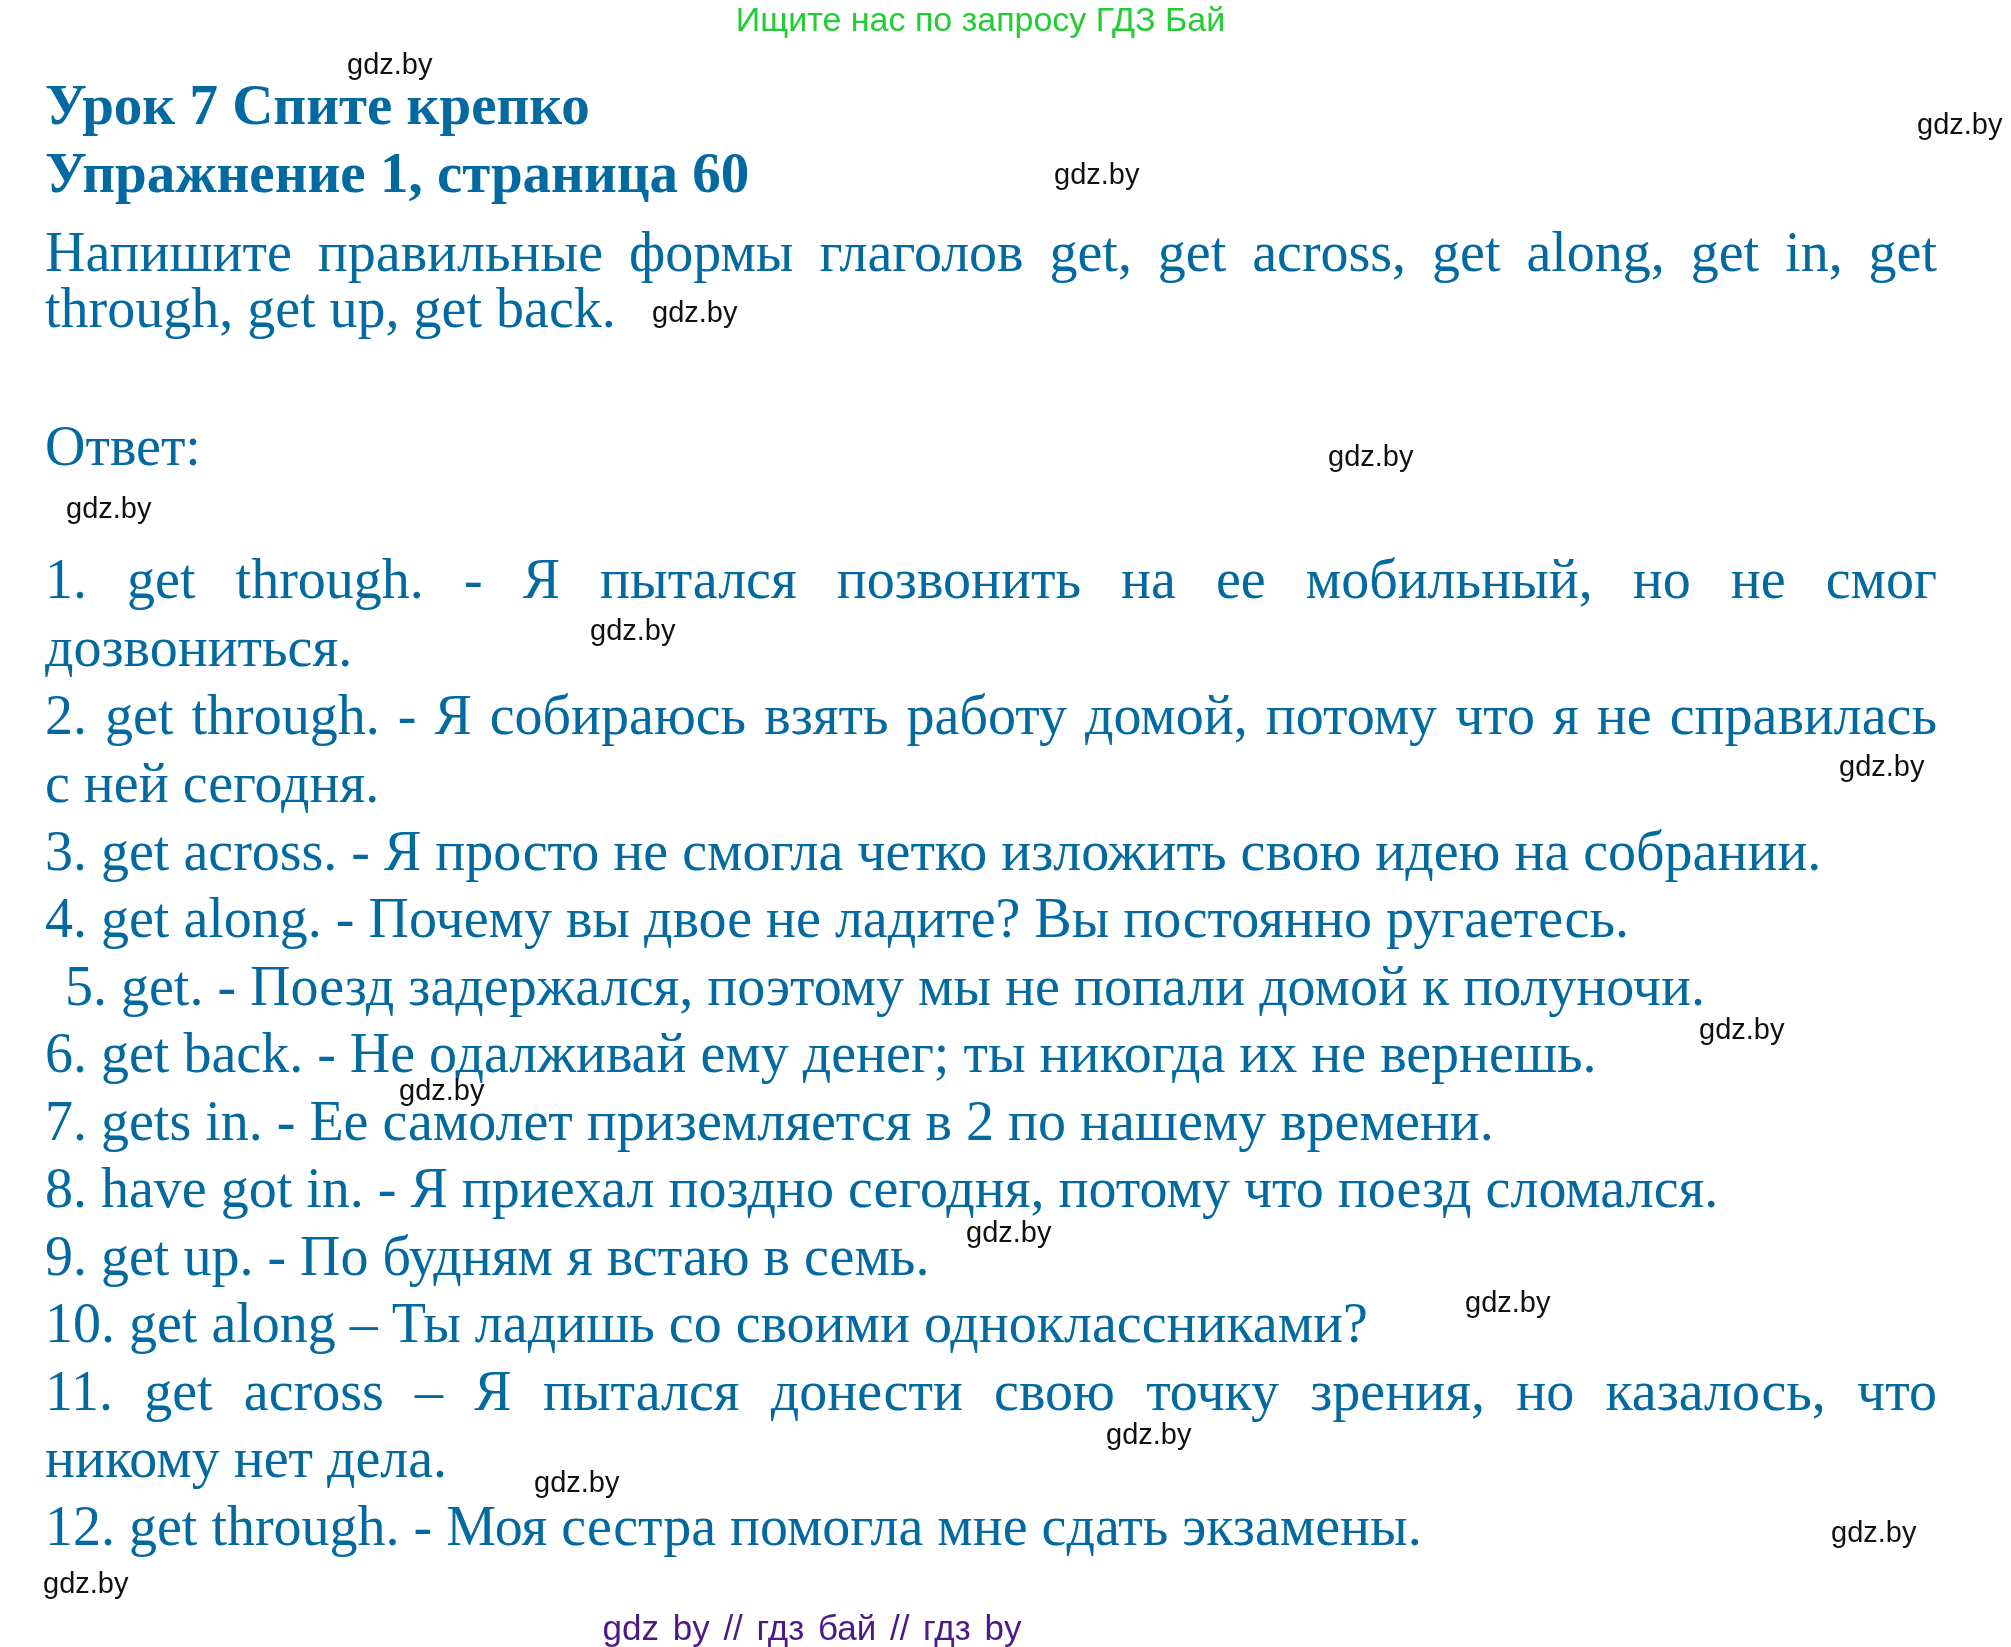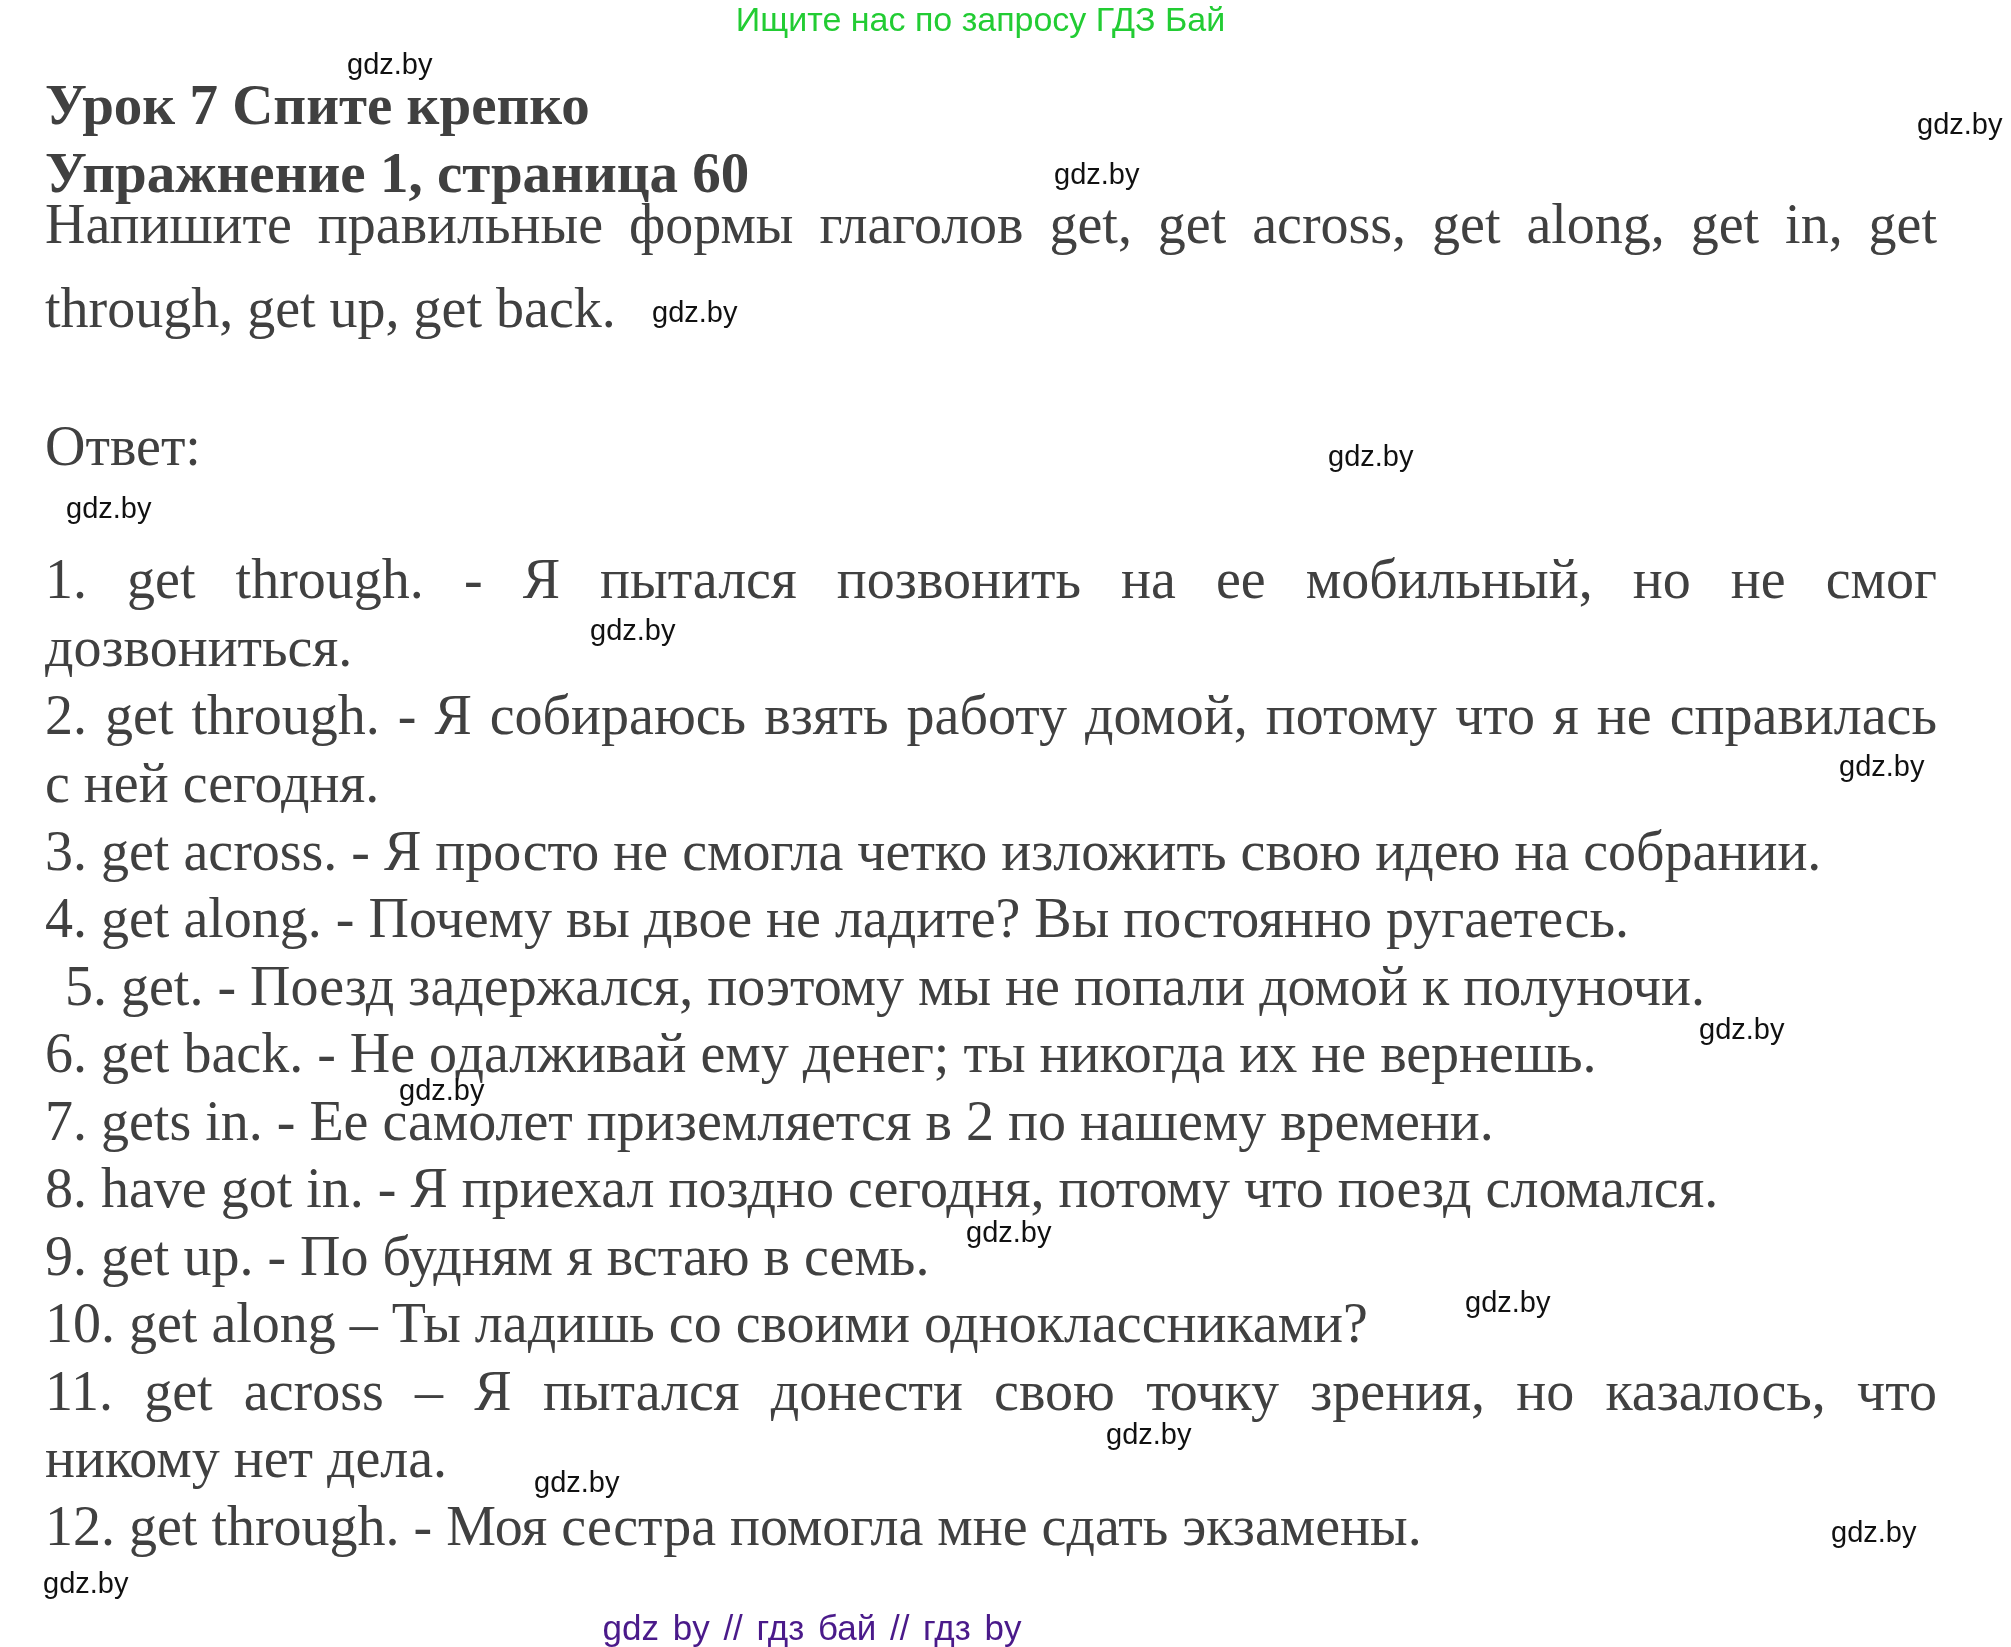"Урок 7 Спите крепко" .serif { color: #404040 -> #0369a1 }
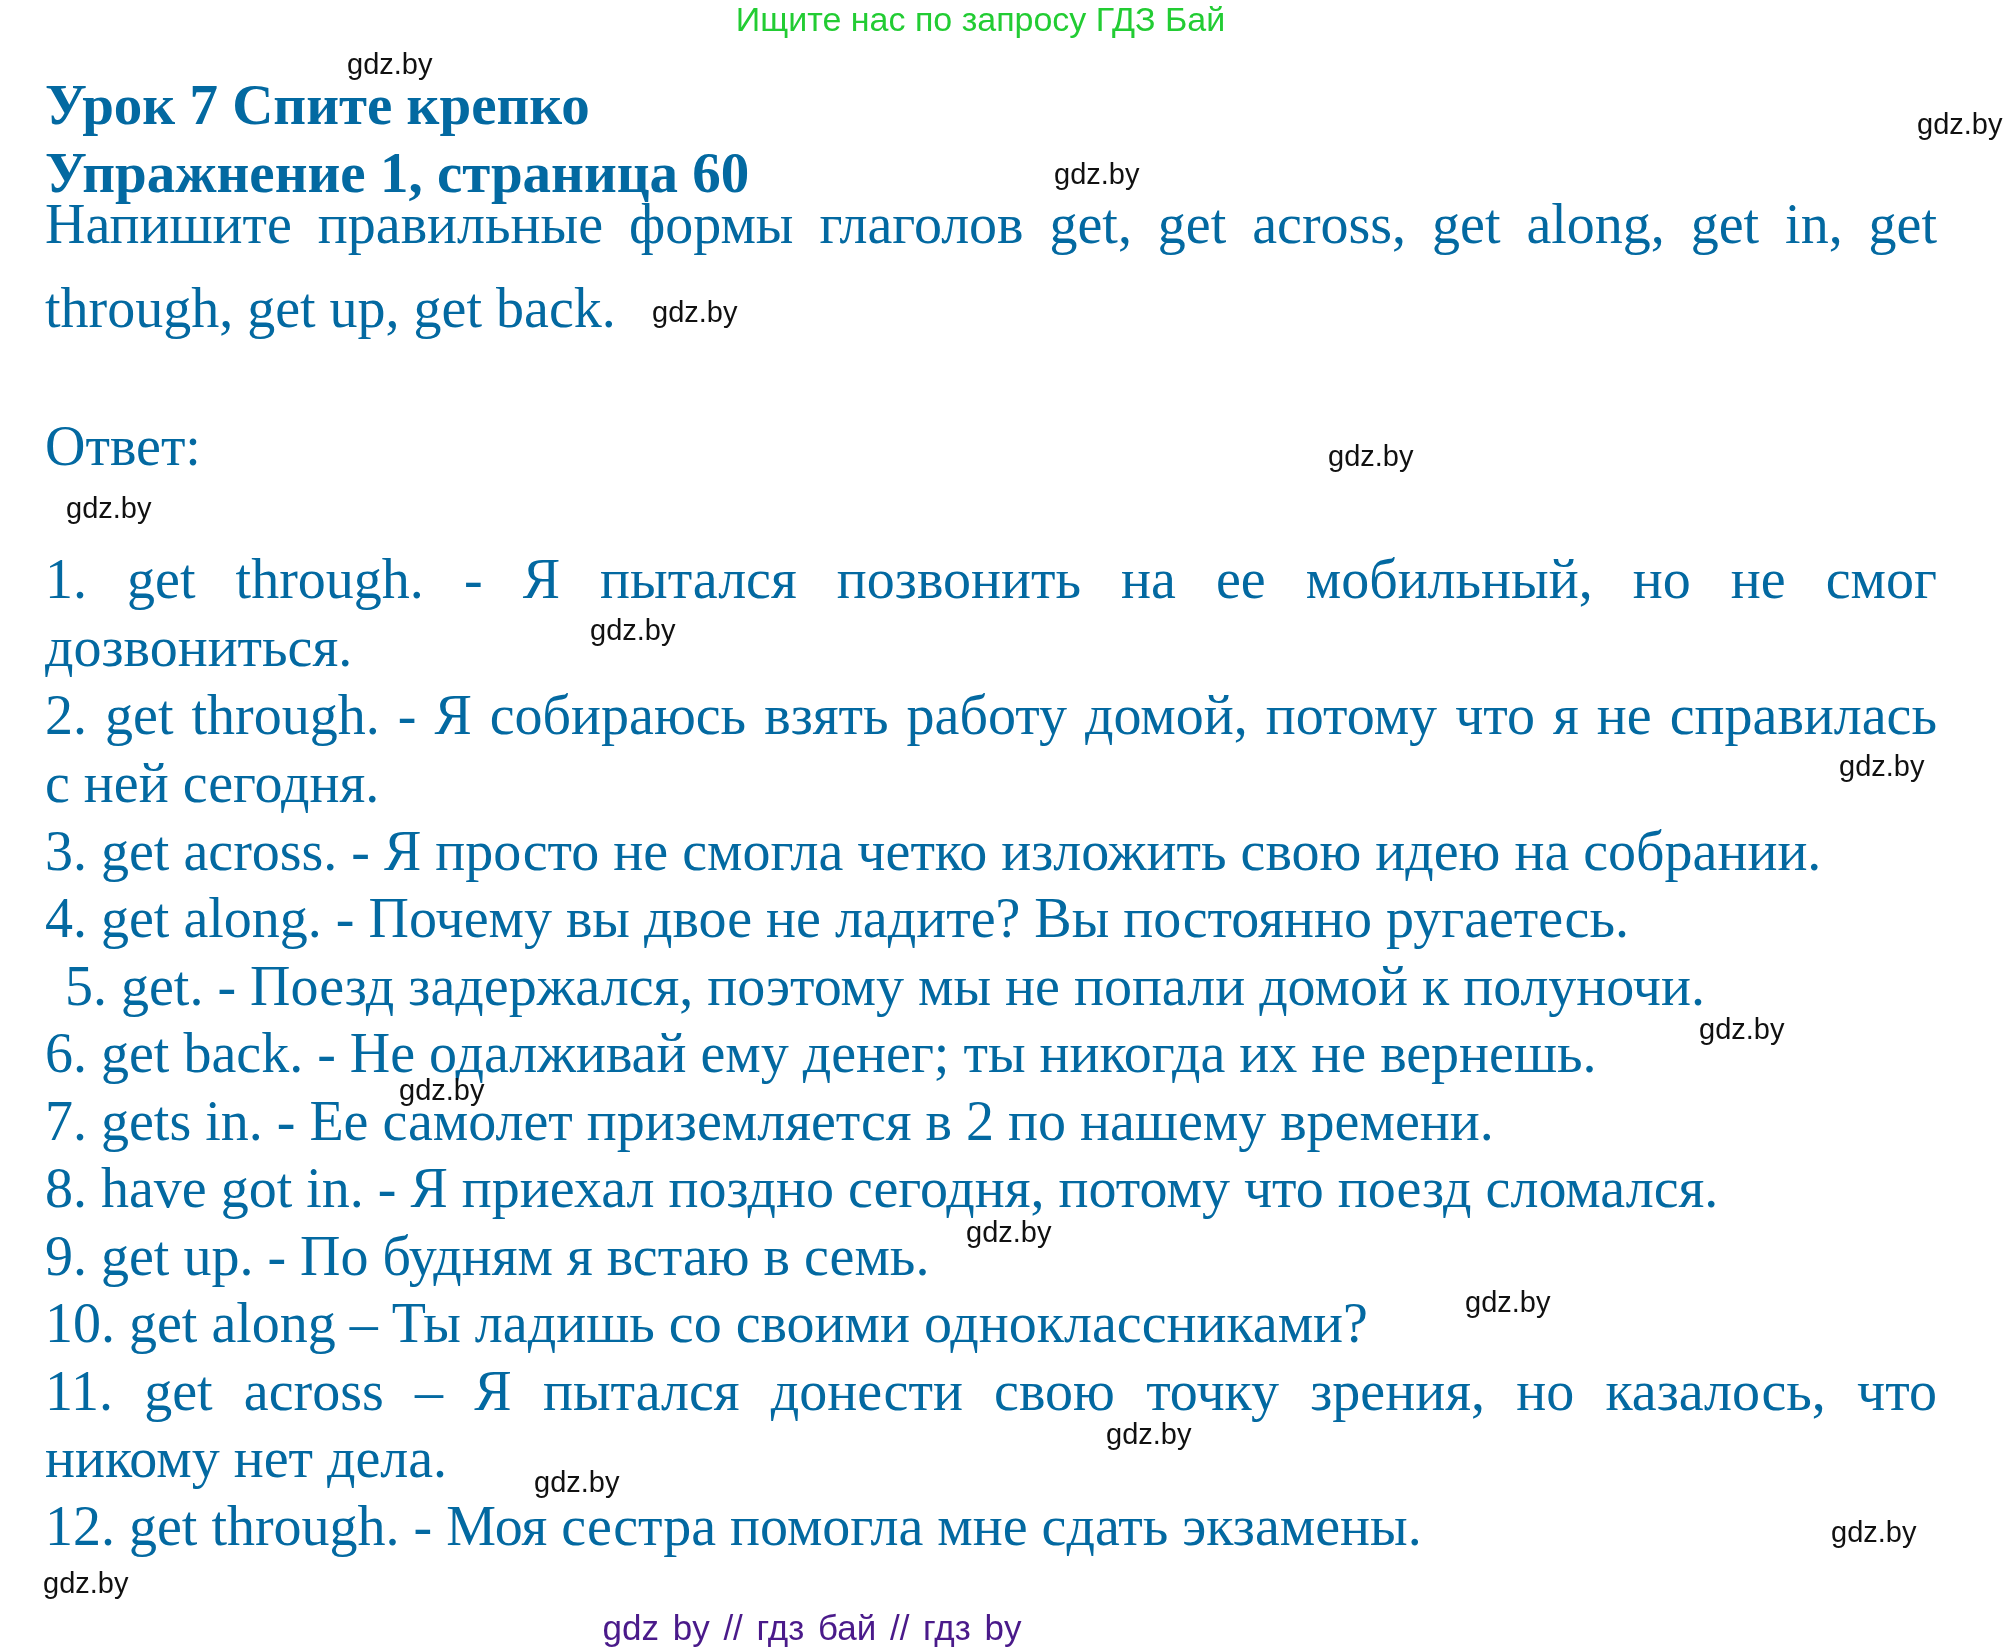"Напишите правильные формы глаголов get," div.abs { top: 192px -> 220px }
